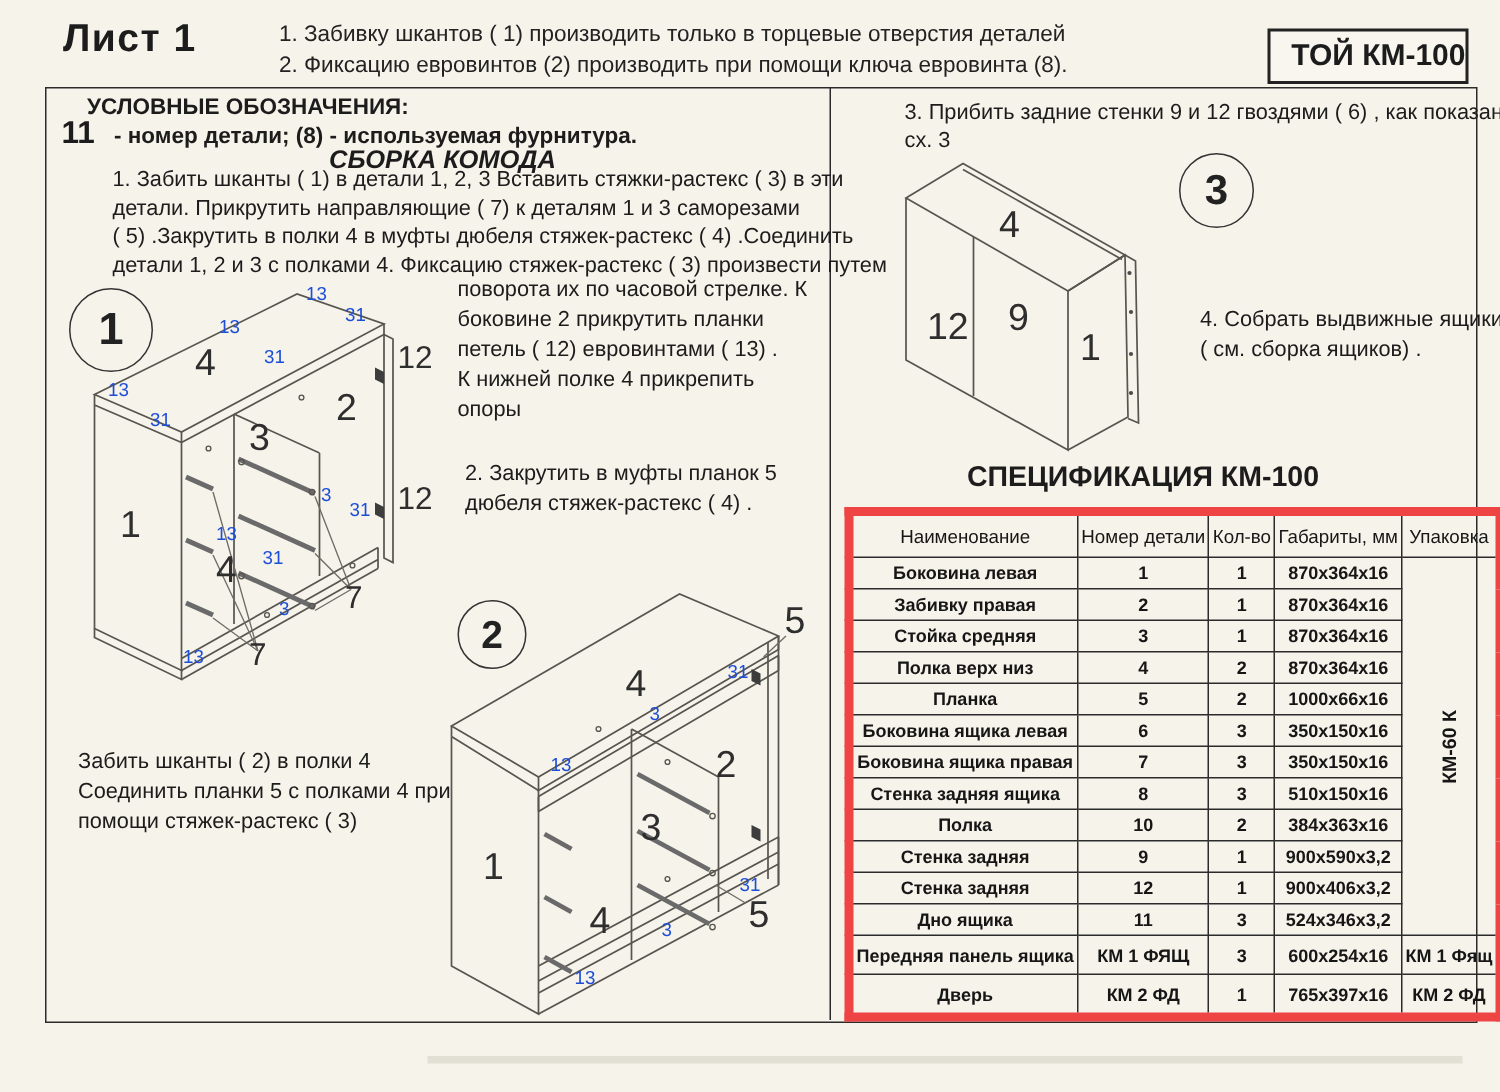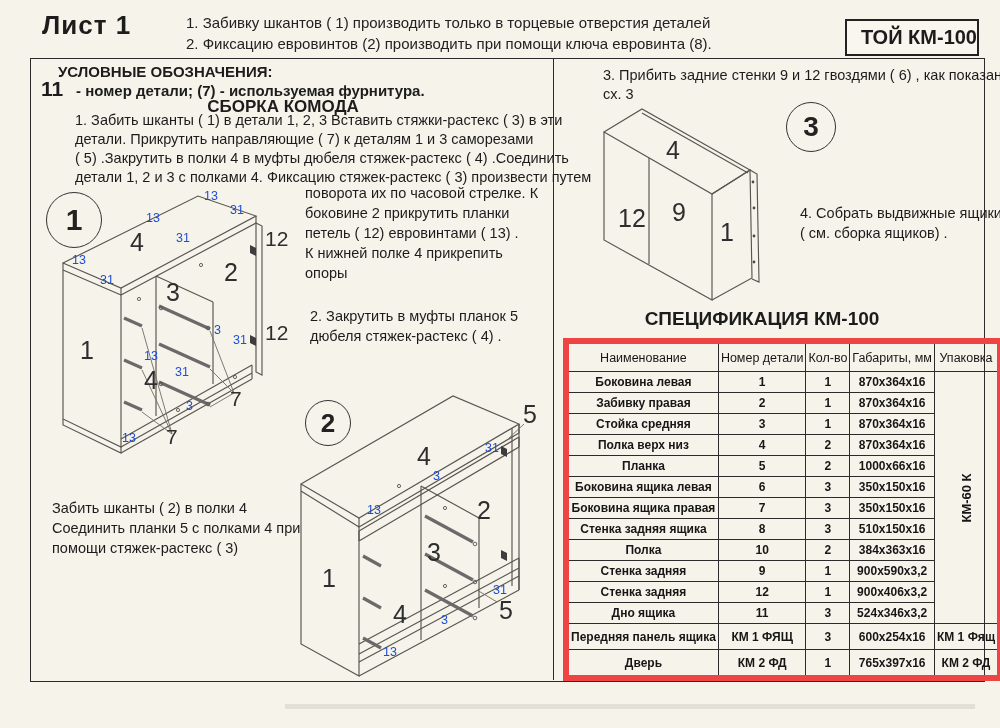"- номер детали; (7) -" div.abs { text: 7 -> 8 }
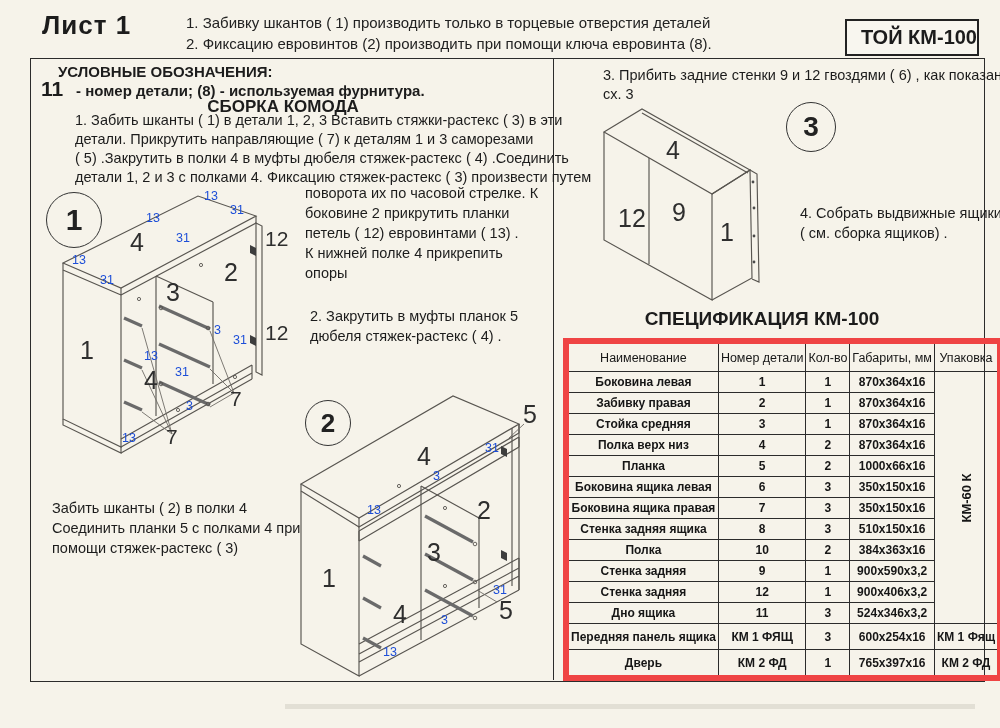"СБОРКА КОМОДА" .assembly-title { font-style: none -> italic; left: 28px -> 40px }
